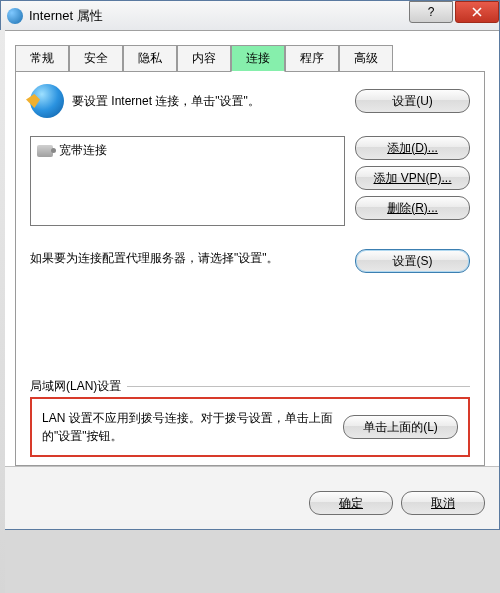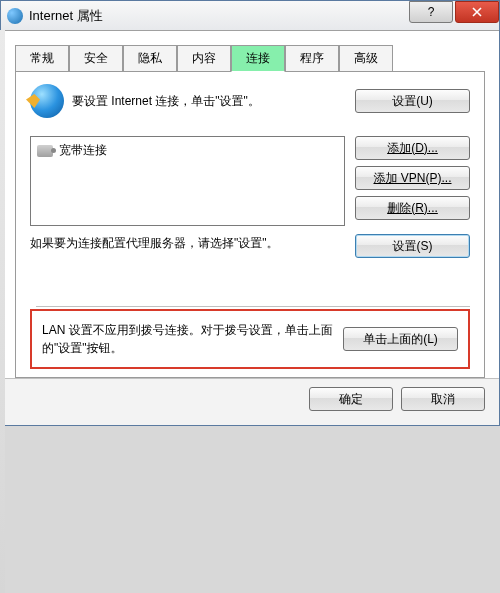"Internet 属性" .window { height: 426px -> 530px }
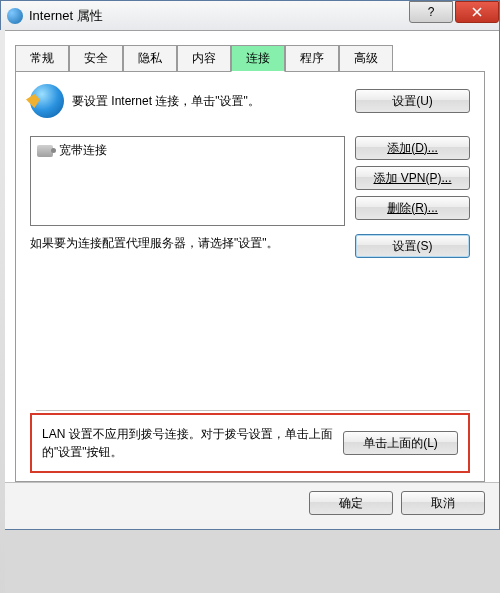"设置(U)" .aerobtn { border-radius: 3px -> 11px }
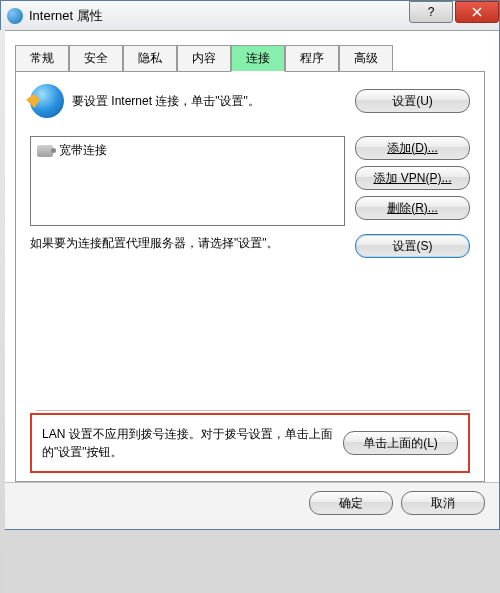"宽带连接" .dial-row { margin-bottom: 8px -> 23px }
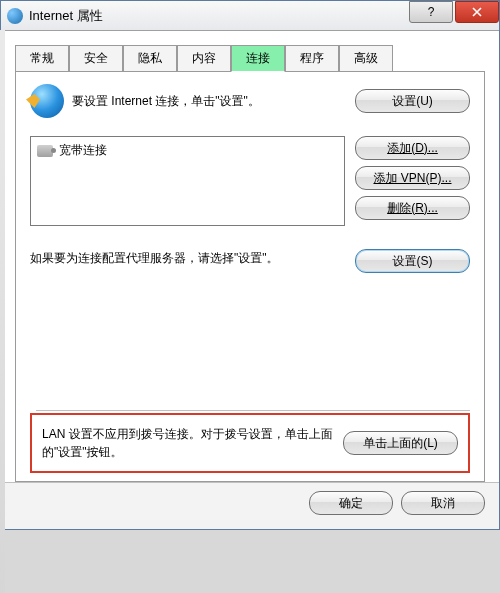"局域网(LAN)设置" span { html: none -> <span>局域网(LAN)设置</span> }
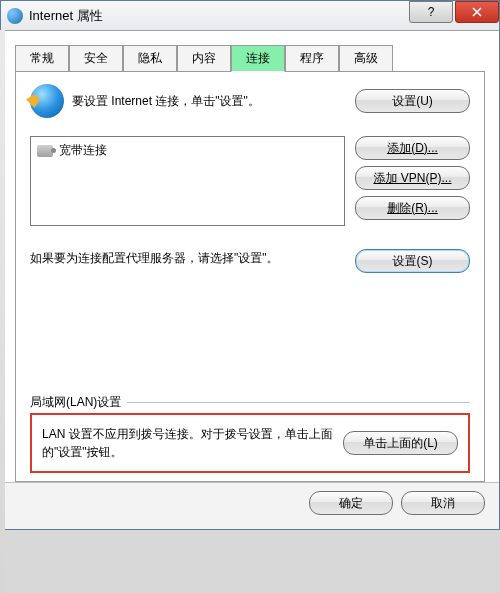"确定" .footer { padding: 8px 14px 14px 0 -> 24px 14px 14px 0; text-decoration: none -> underline }
